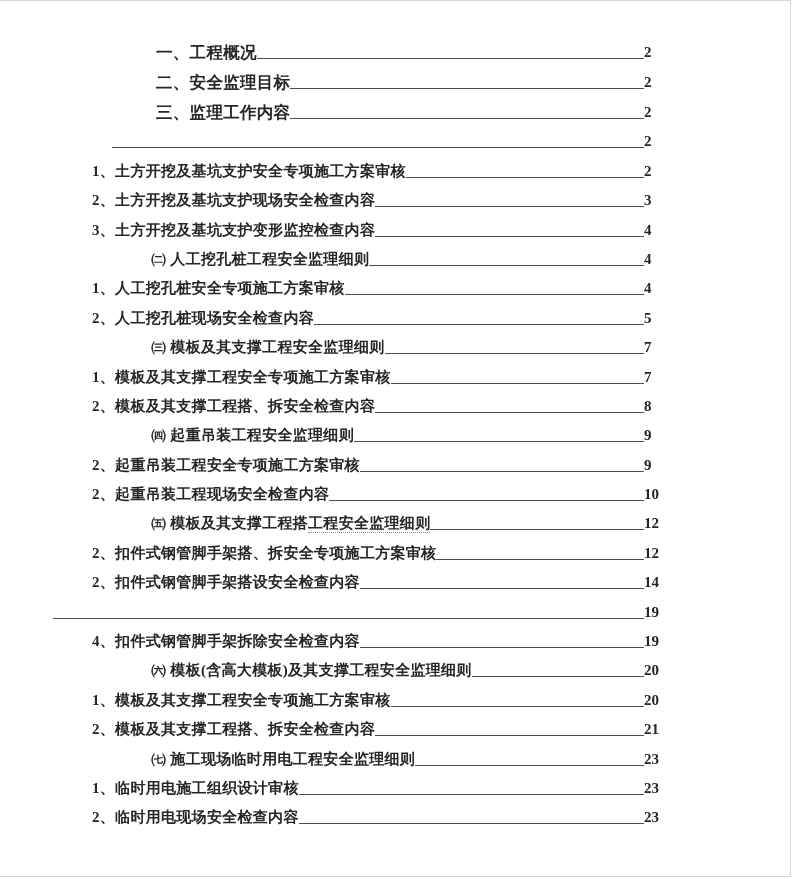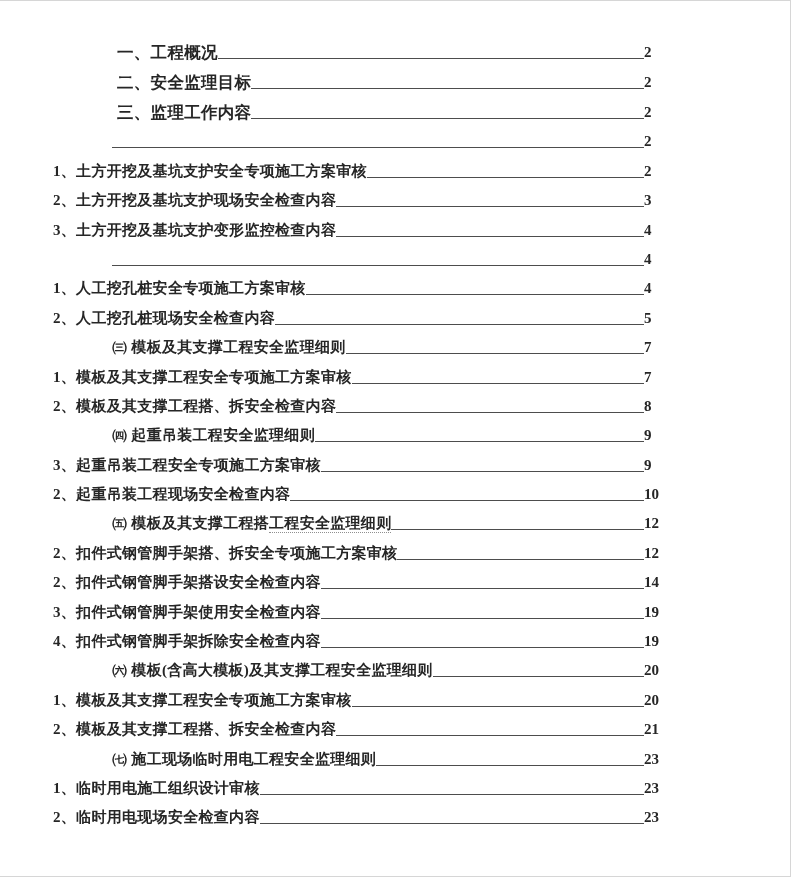"一、工程概况" .title { margin-left: none -> 39px }
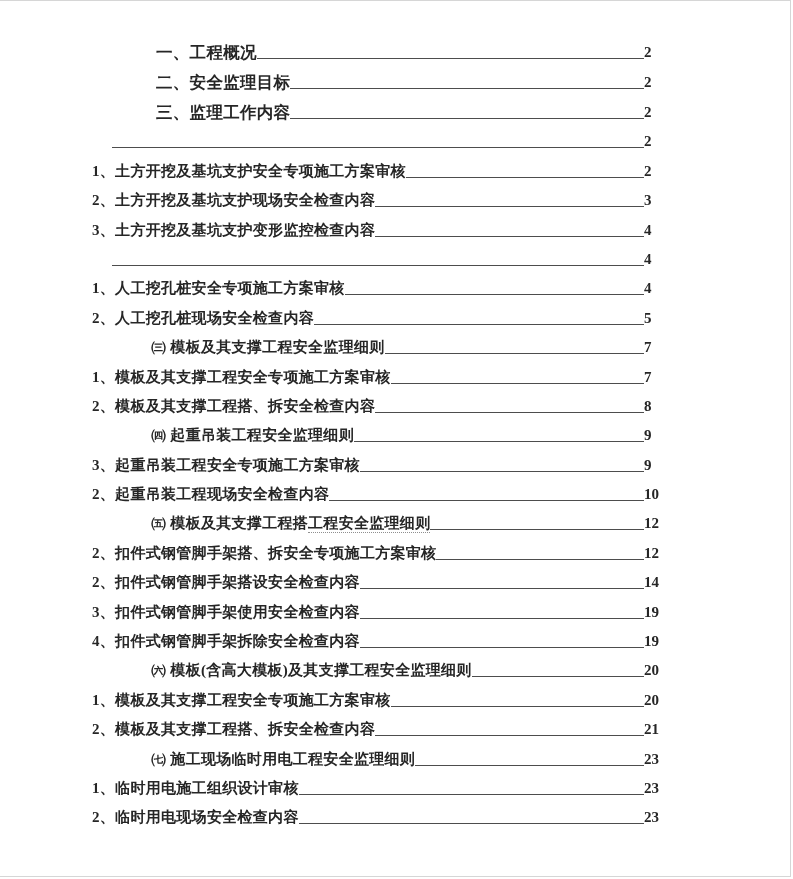"㈡ 人工挖孔桩工程安全监理细则" span.title { html: none -> <span><span>㈡ 人工挖孔桩工程安全监理细则</span><span></span></span> }
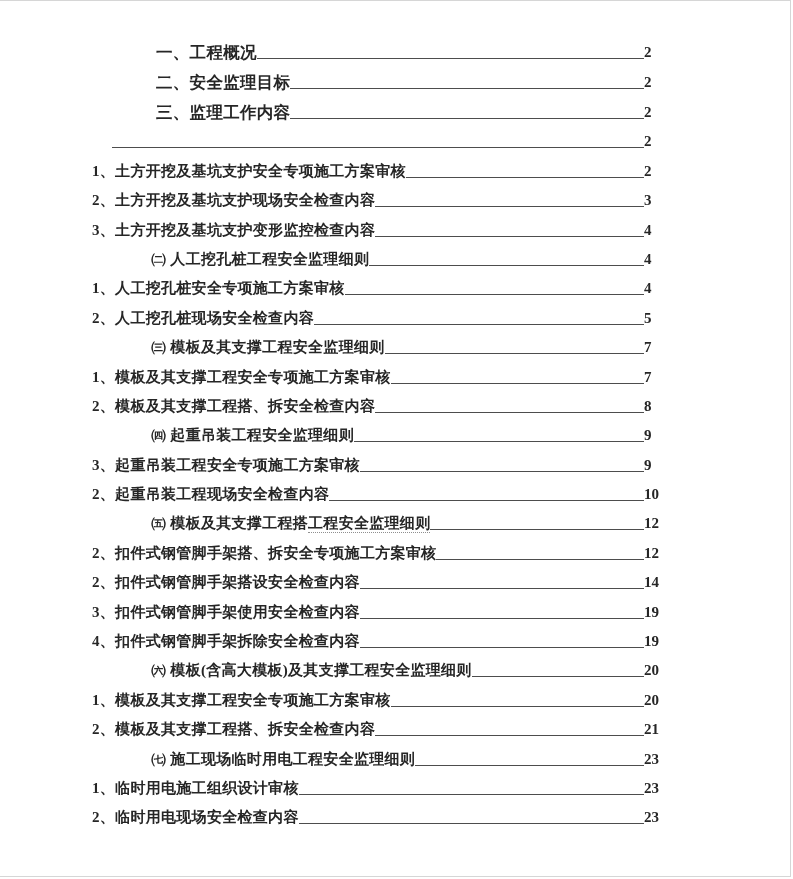"3、起重吊装工程安全专项施工方案审核" span { text: 3 -> 2 }
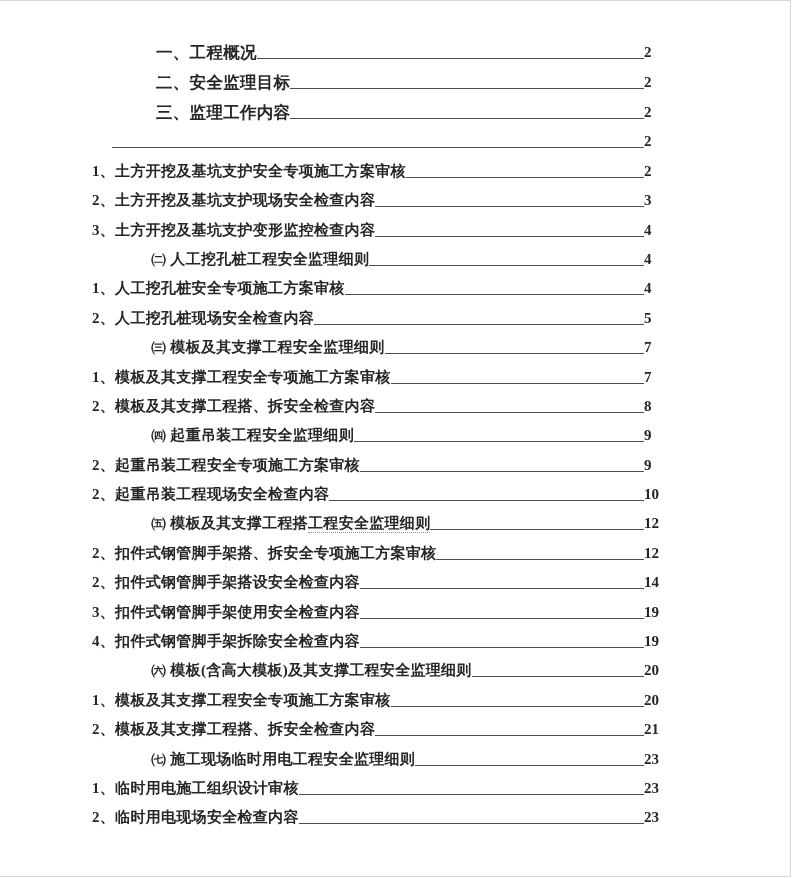"3、扣件式钢管脚手架使用安全检查内容" span.title { html: <span><span>3、扣件式钢管脚手架使用安全检查内容</span><span></span></span> -> none }
